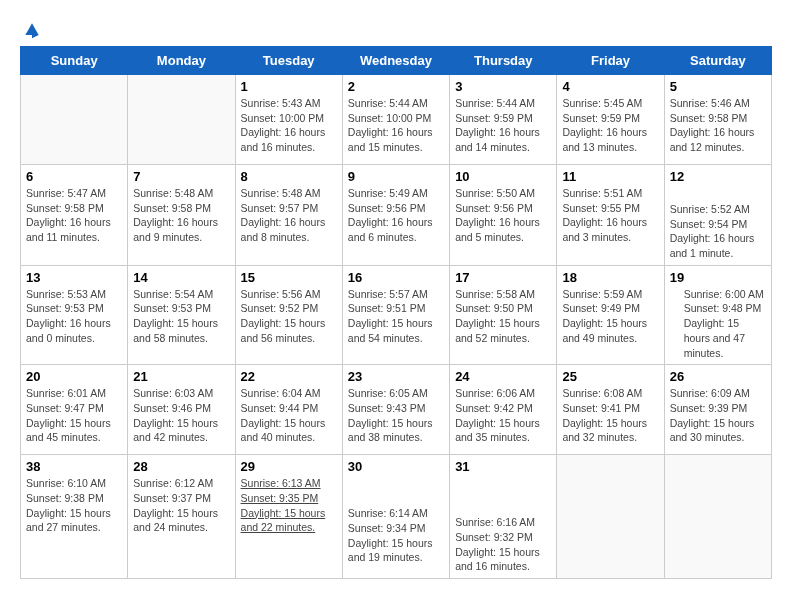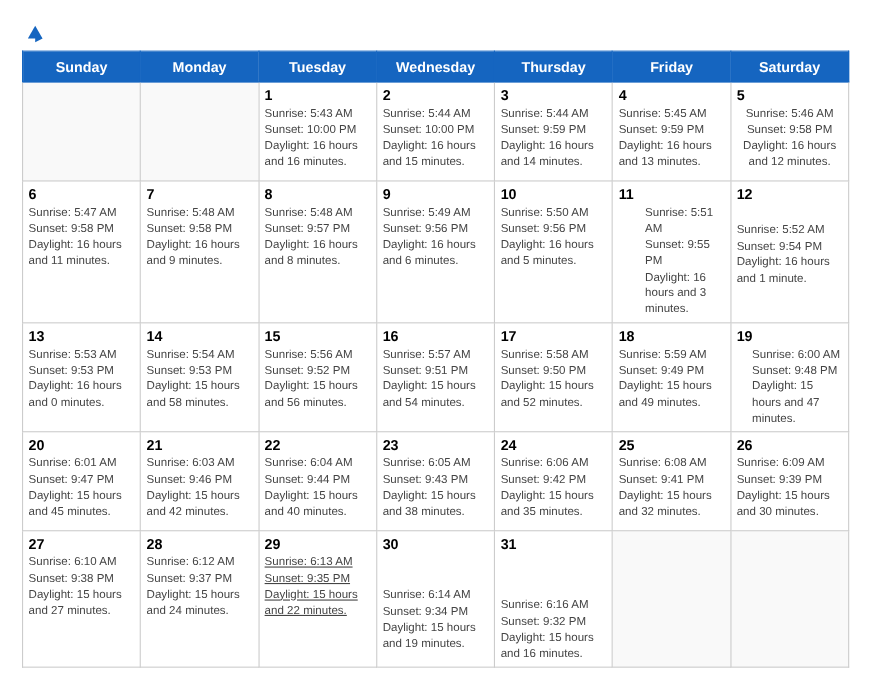"Sunrise: 5:46 AM" div.day-info { text-align: center -> none }
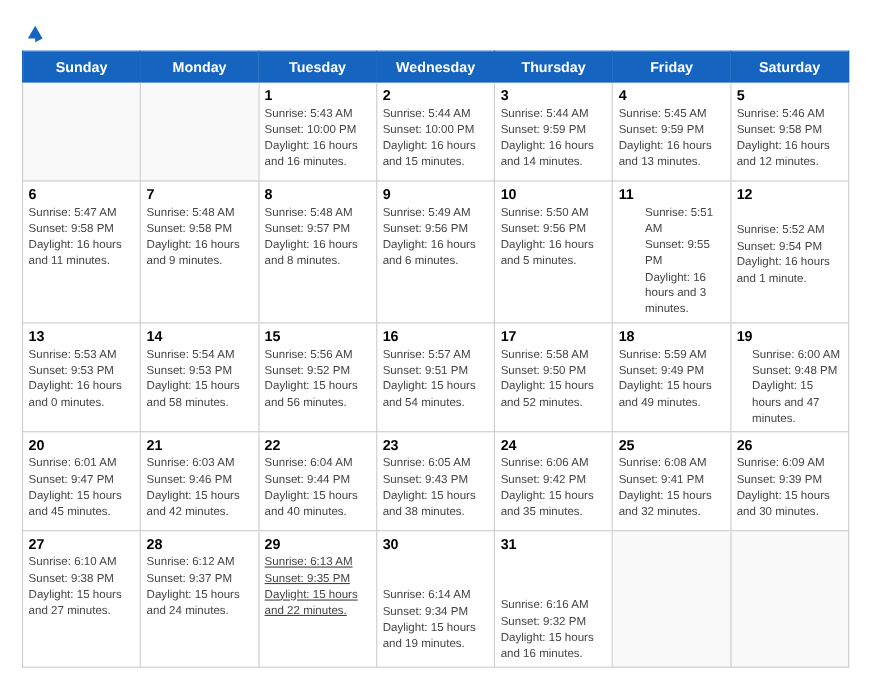"Sunrise: 5:51 AM" div.day-info { margin-left: 24px -> none }
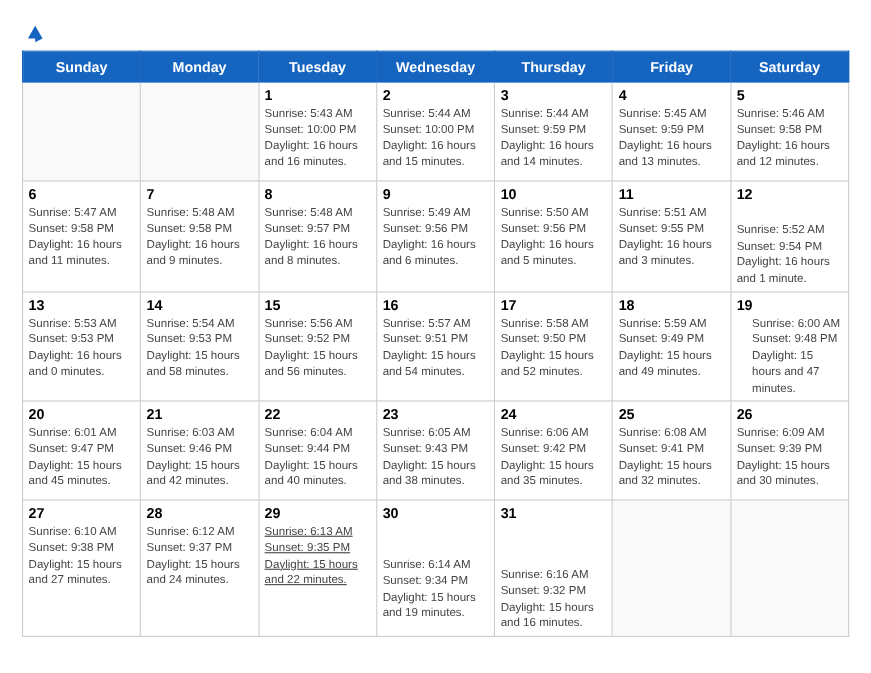"27" span.day-number { text: 27 -> 38 }
